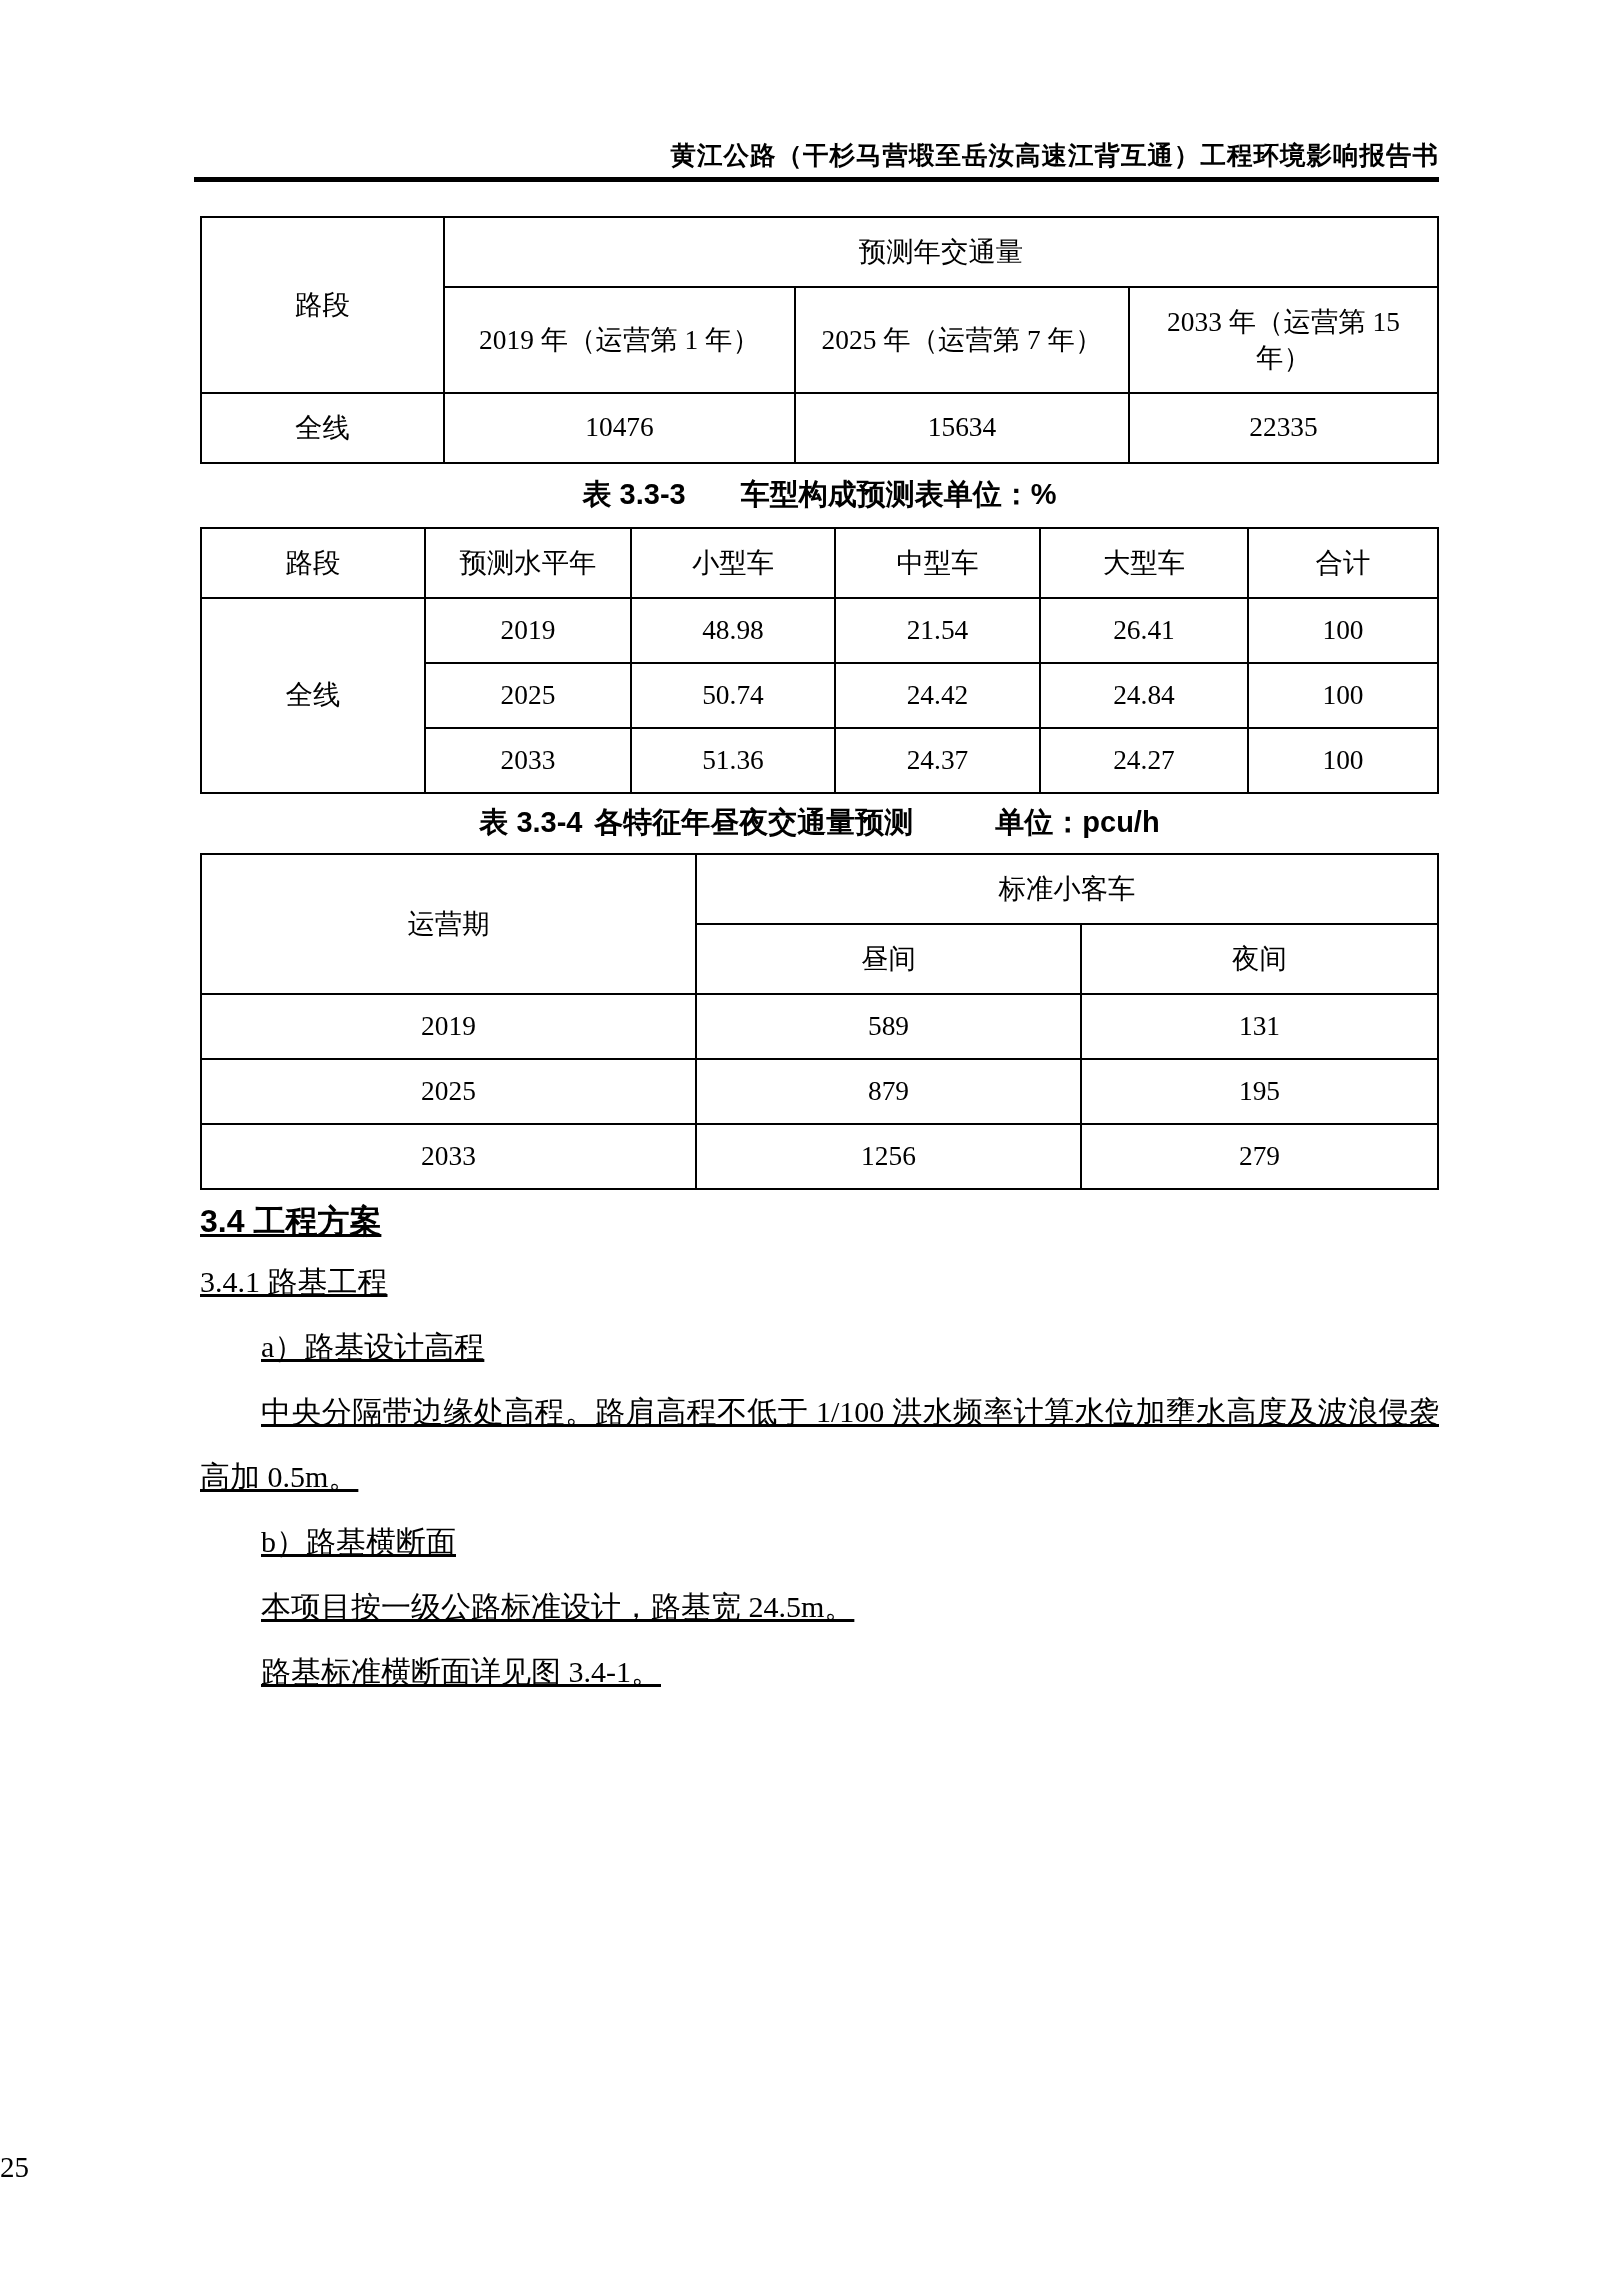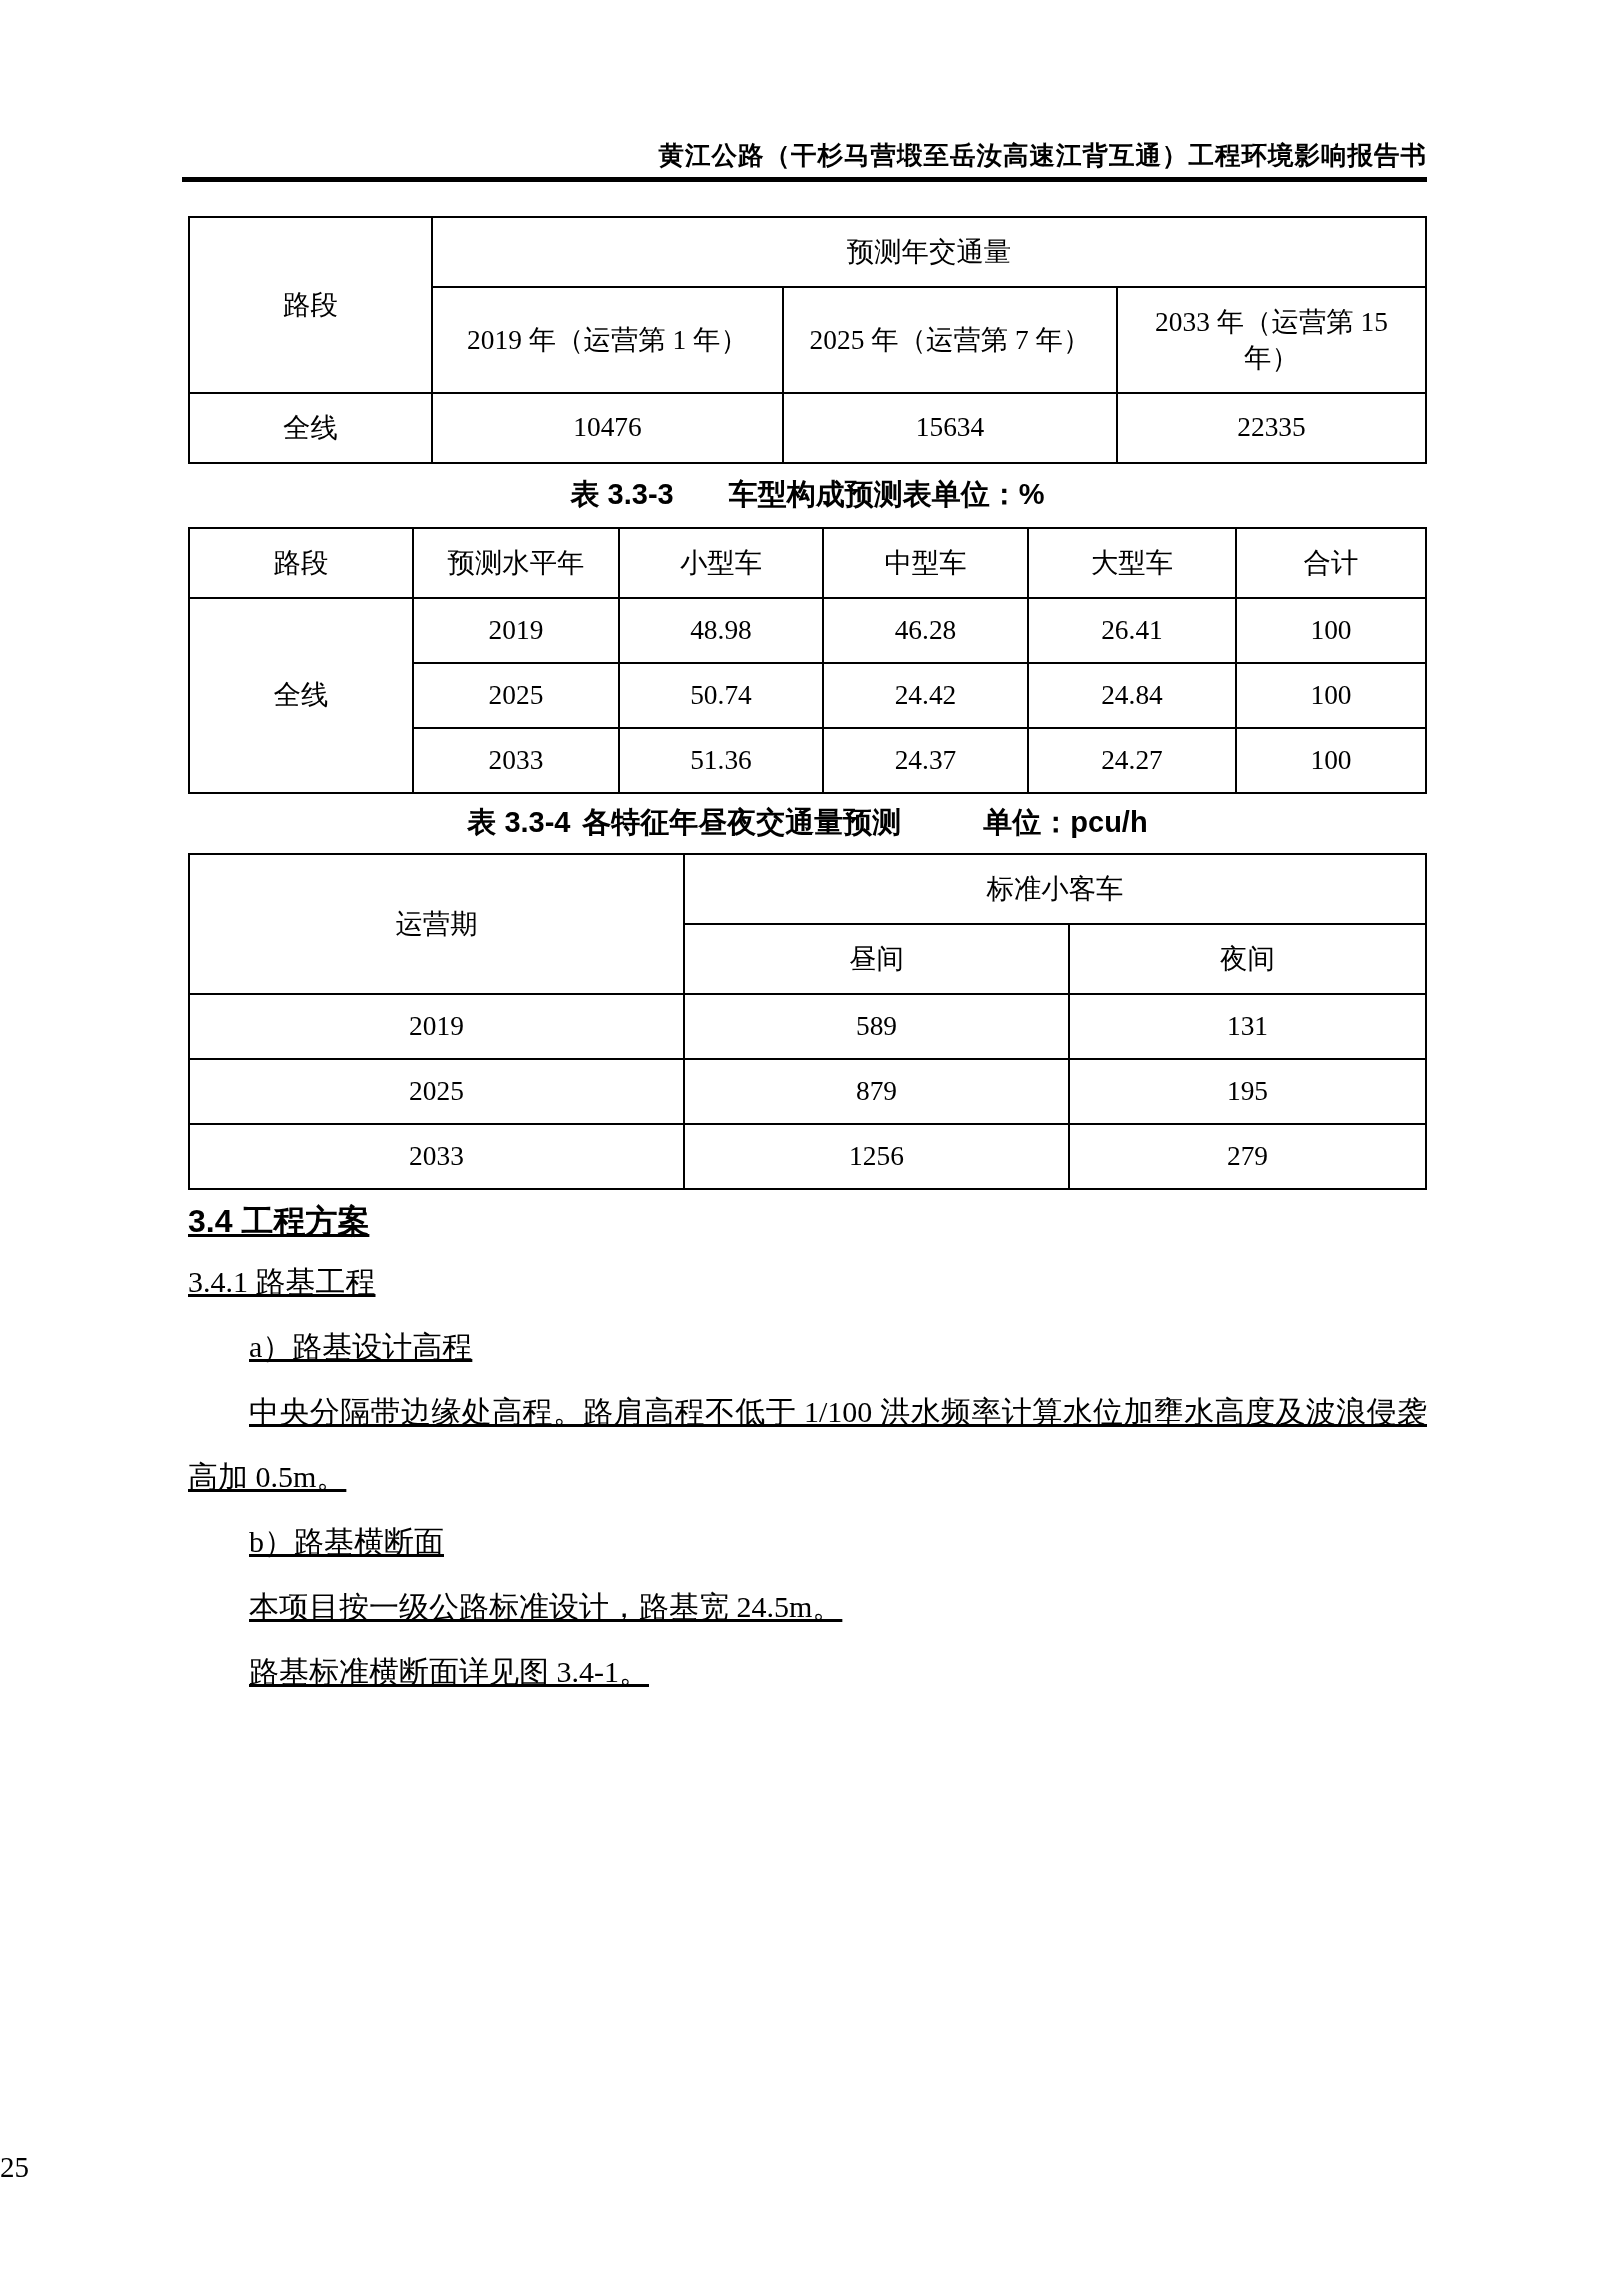"黄江公路（干杉马营塅至岳汝高速江背互通）工程环境影响报告书" .content { left: 188px -> 200px }
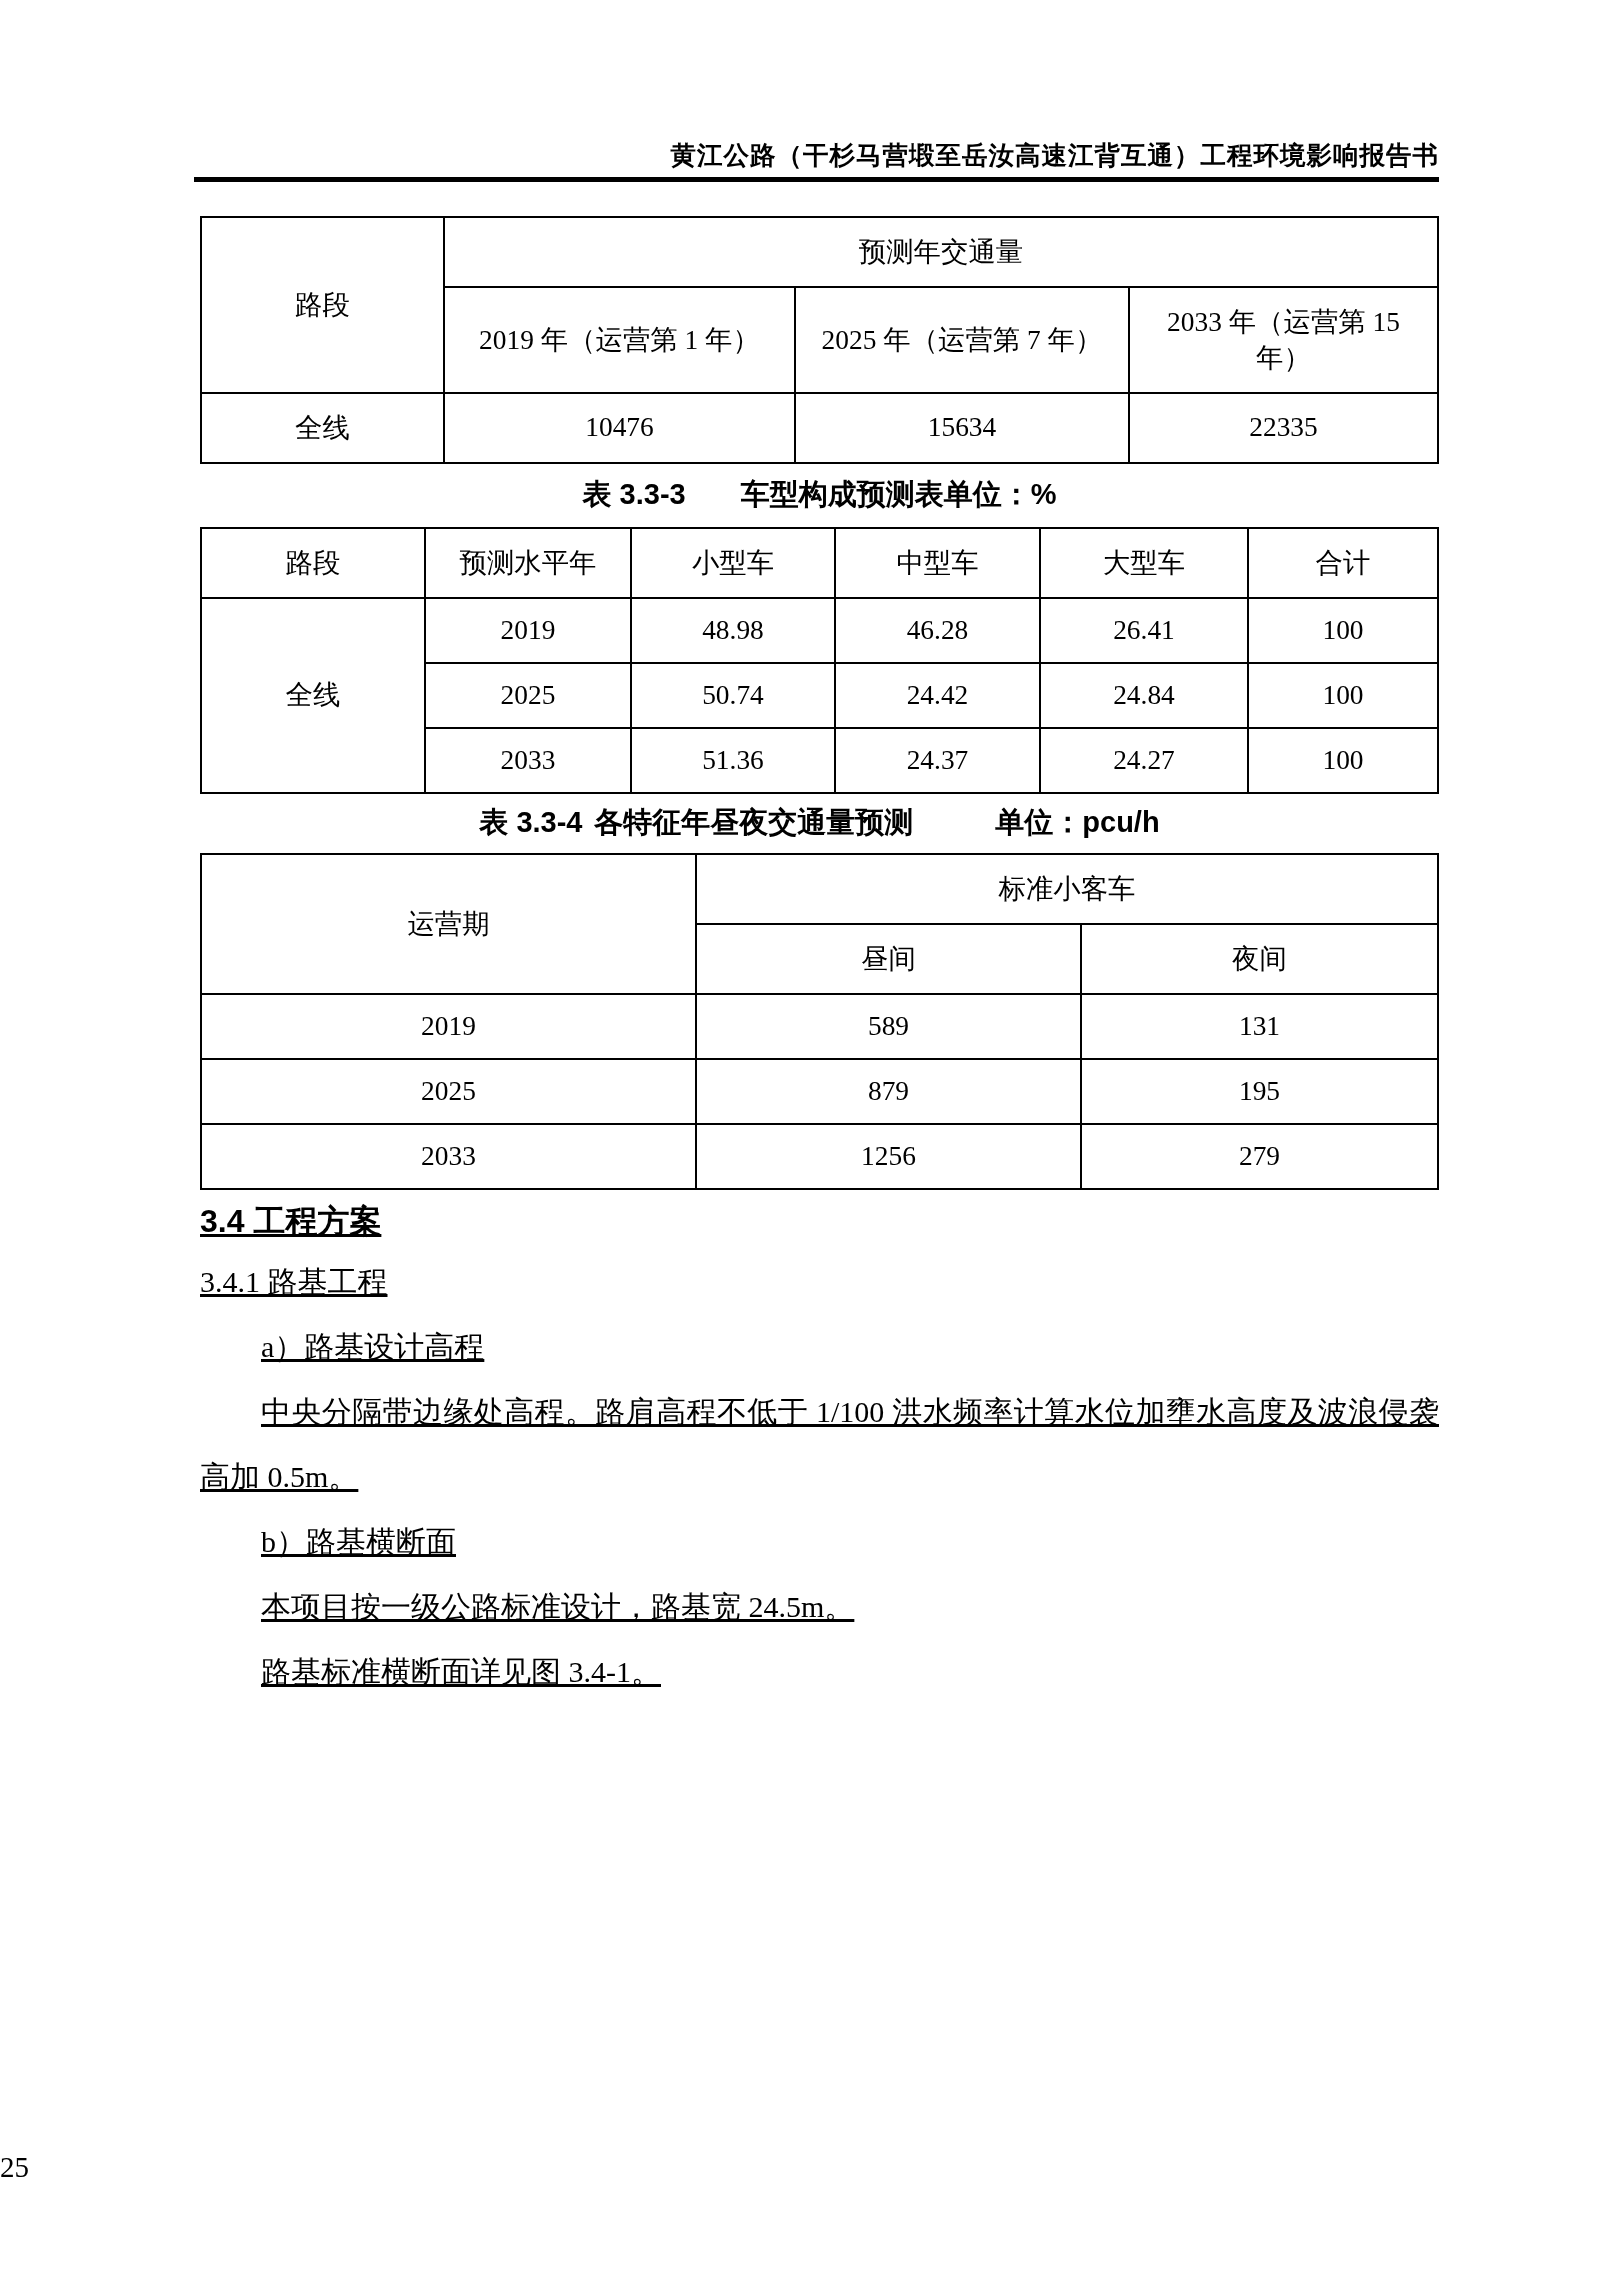"46.28" td { text: 46.28 -> 21.54 }
